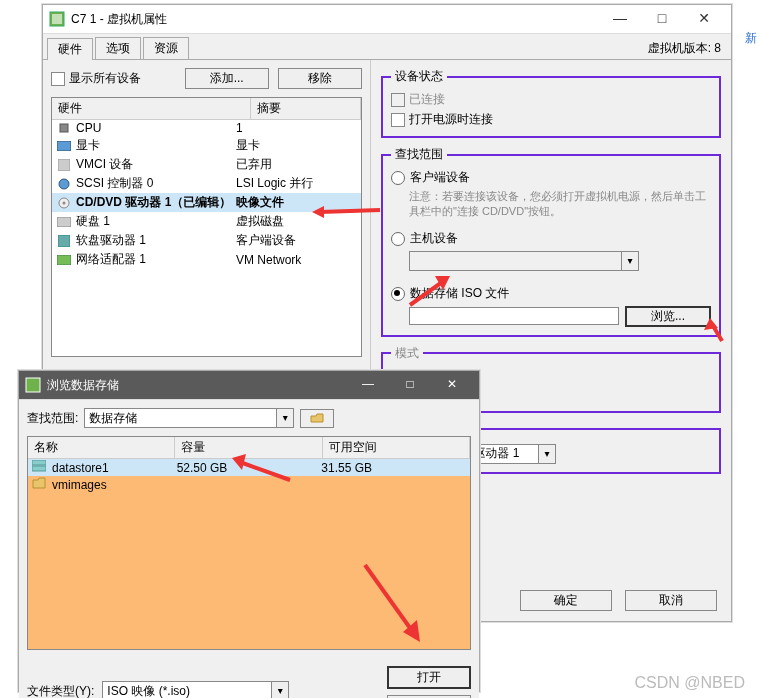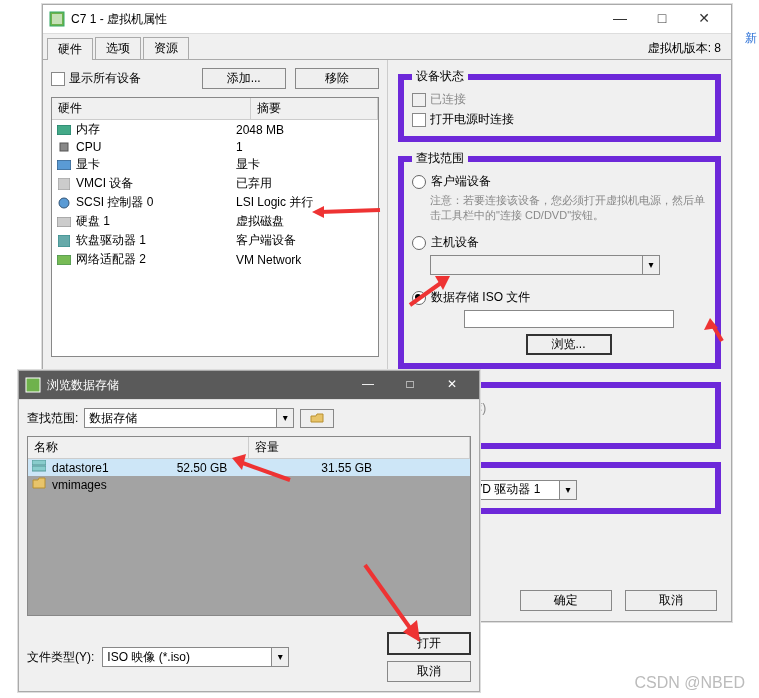"设备状态" fieldset { border: 6px solid #6d28d9 -> 2px solid #6d28d9 }
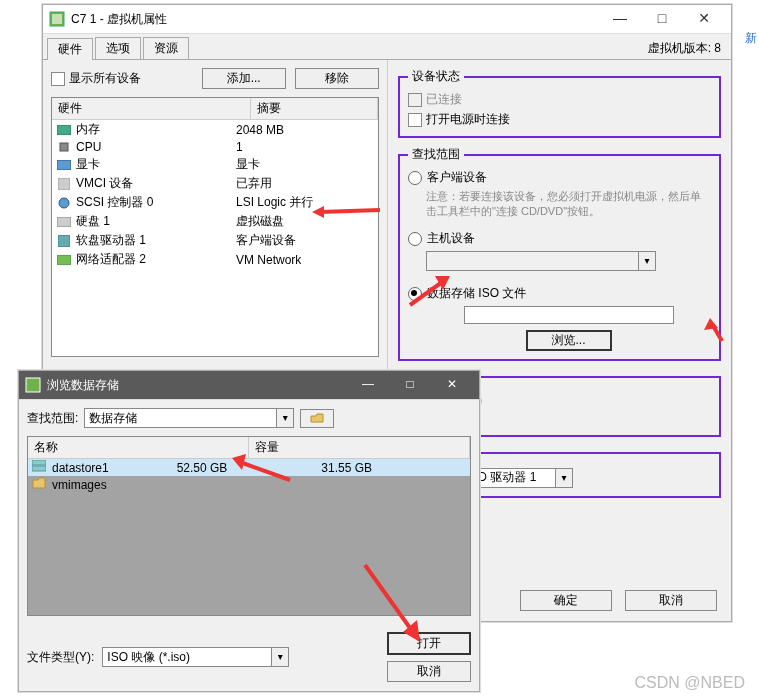"内存" div.hw-row { html: <div> <div> <span> <svg> <rect></rect> </svg> </span> <span>内存</span> </div> <div>2048 MB</div> </div> -> none }
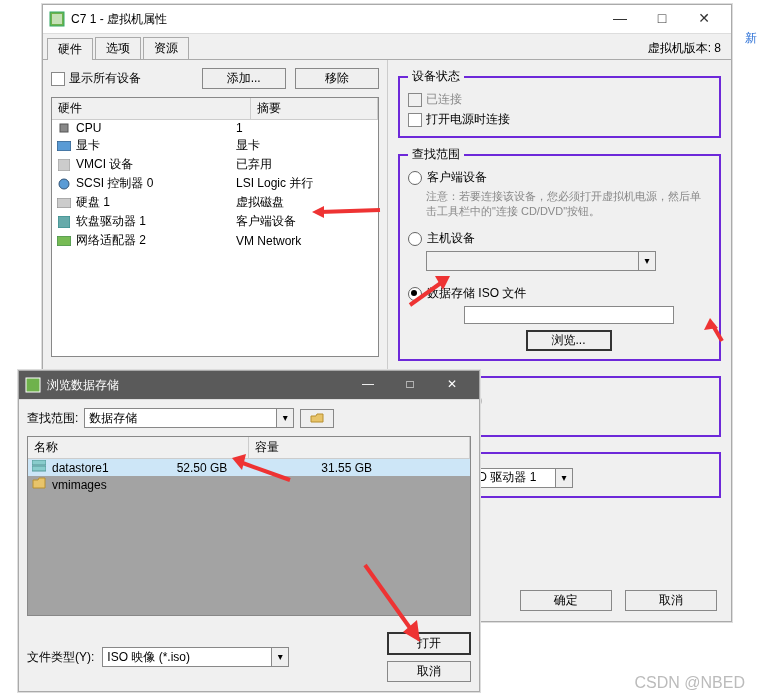"CD/DVD 驱动器 1（已编辑）" div.hw-row { html: none -> <div> <div> <span> <svg> <circle></circle> <circle></circle> </svg> </span> <span>CD/DVD 驱动器 1（已编辑）</span> </div> <div>映像文件</div> </div> }
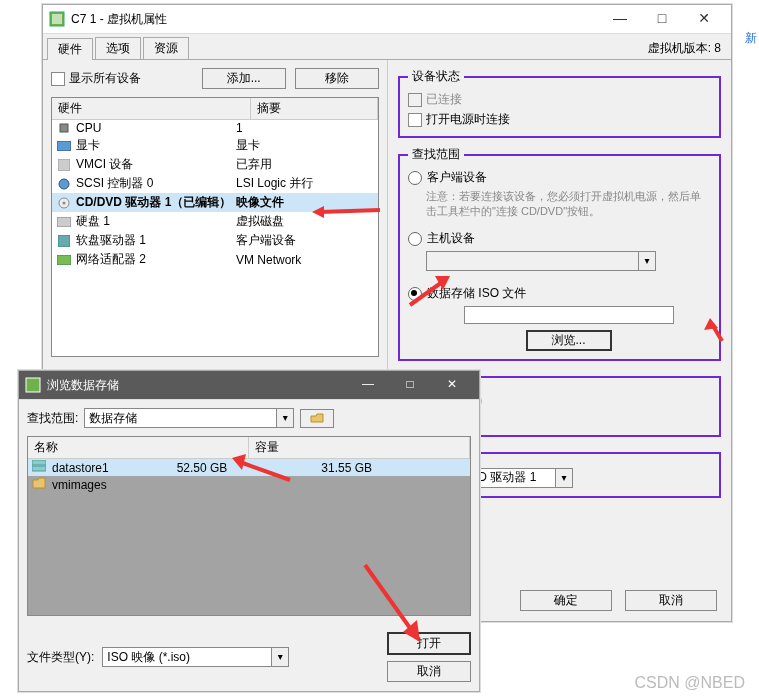"网络适配器 2" span { text: 2 -> 1 }
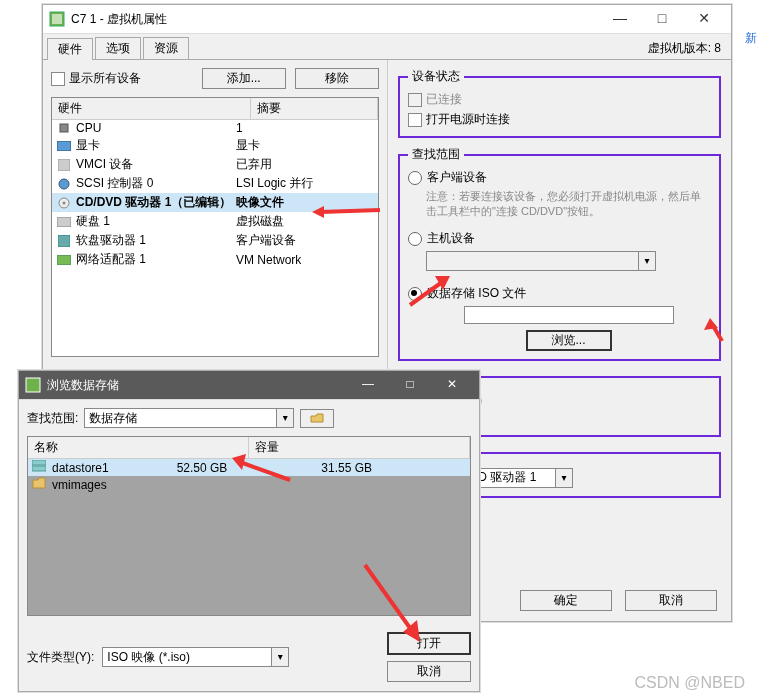"浏览..." div { flex-direction: column -> none }
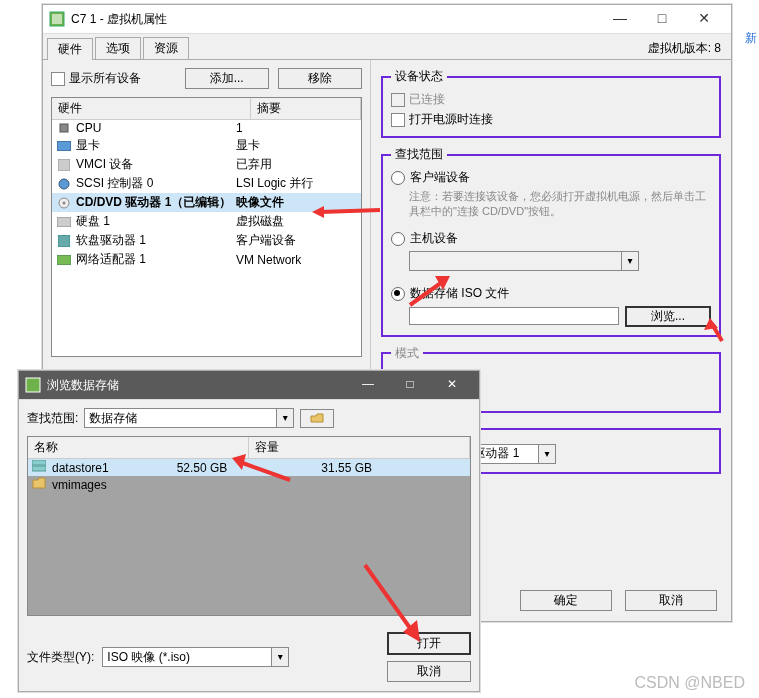"名称" .ds-table { background: #a3a3a3 -> #fdba74; height: 180px -> 214px }
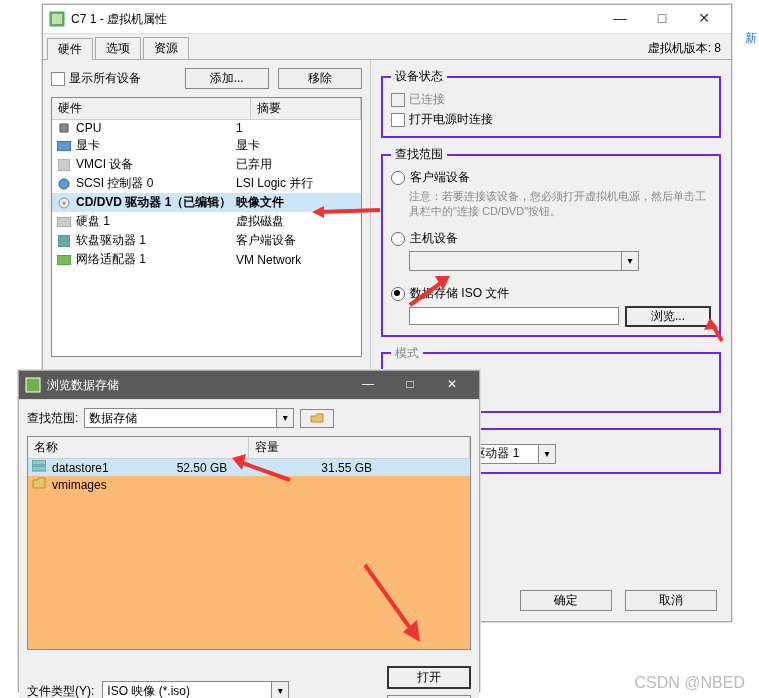"可用空间" div { html: none -> <div>可用空间</div> }
